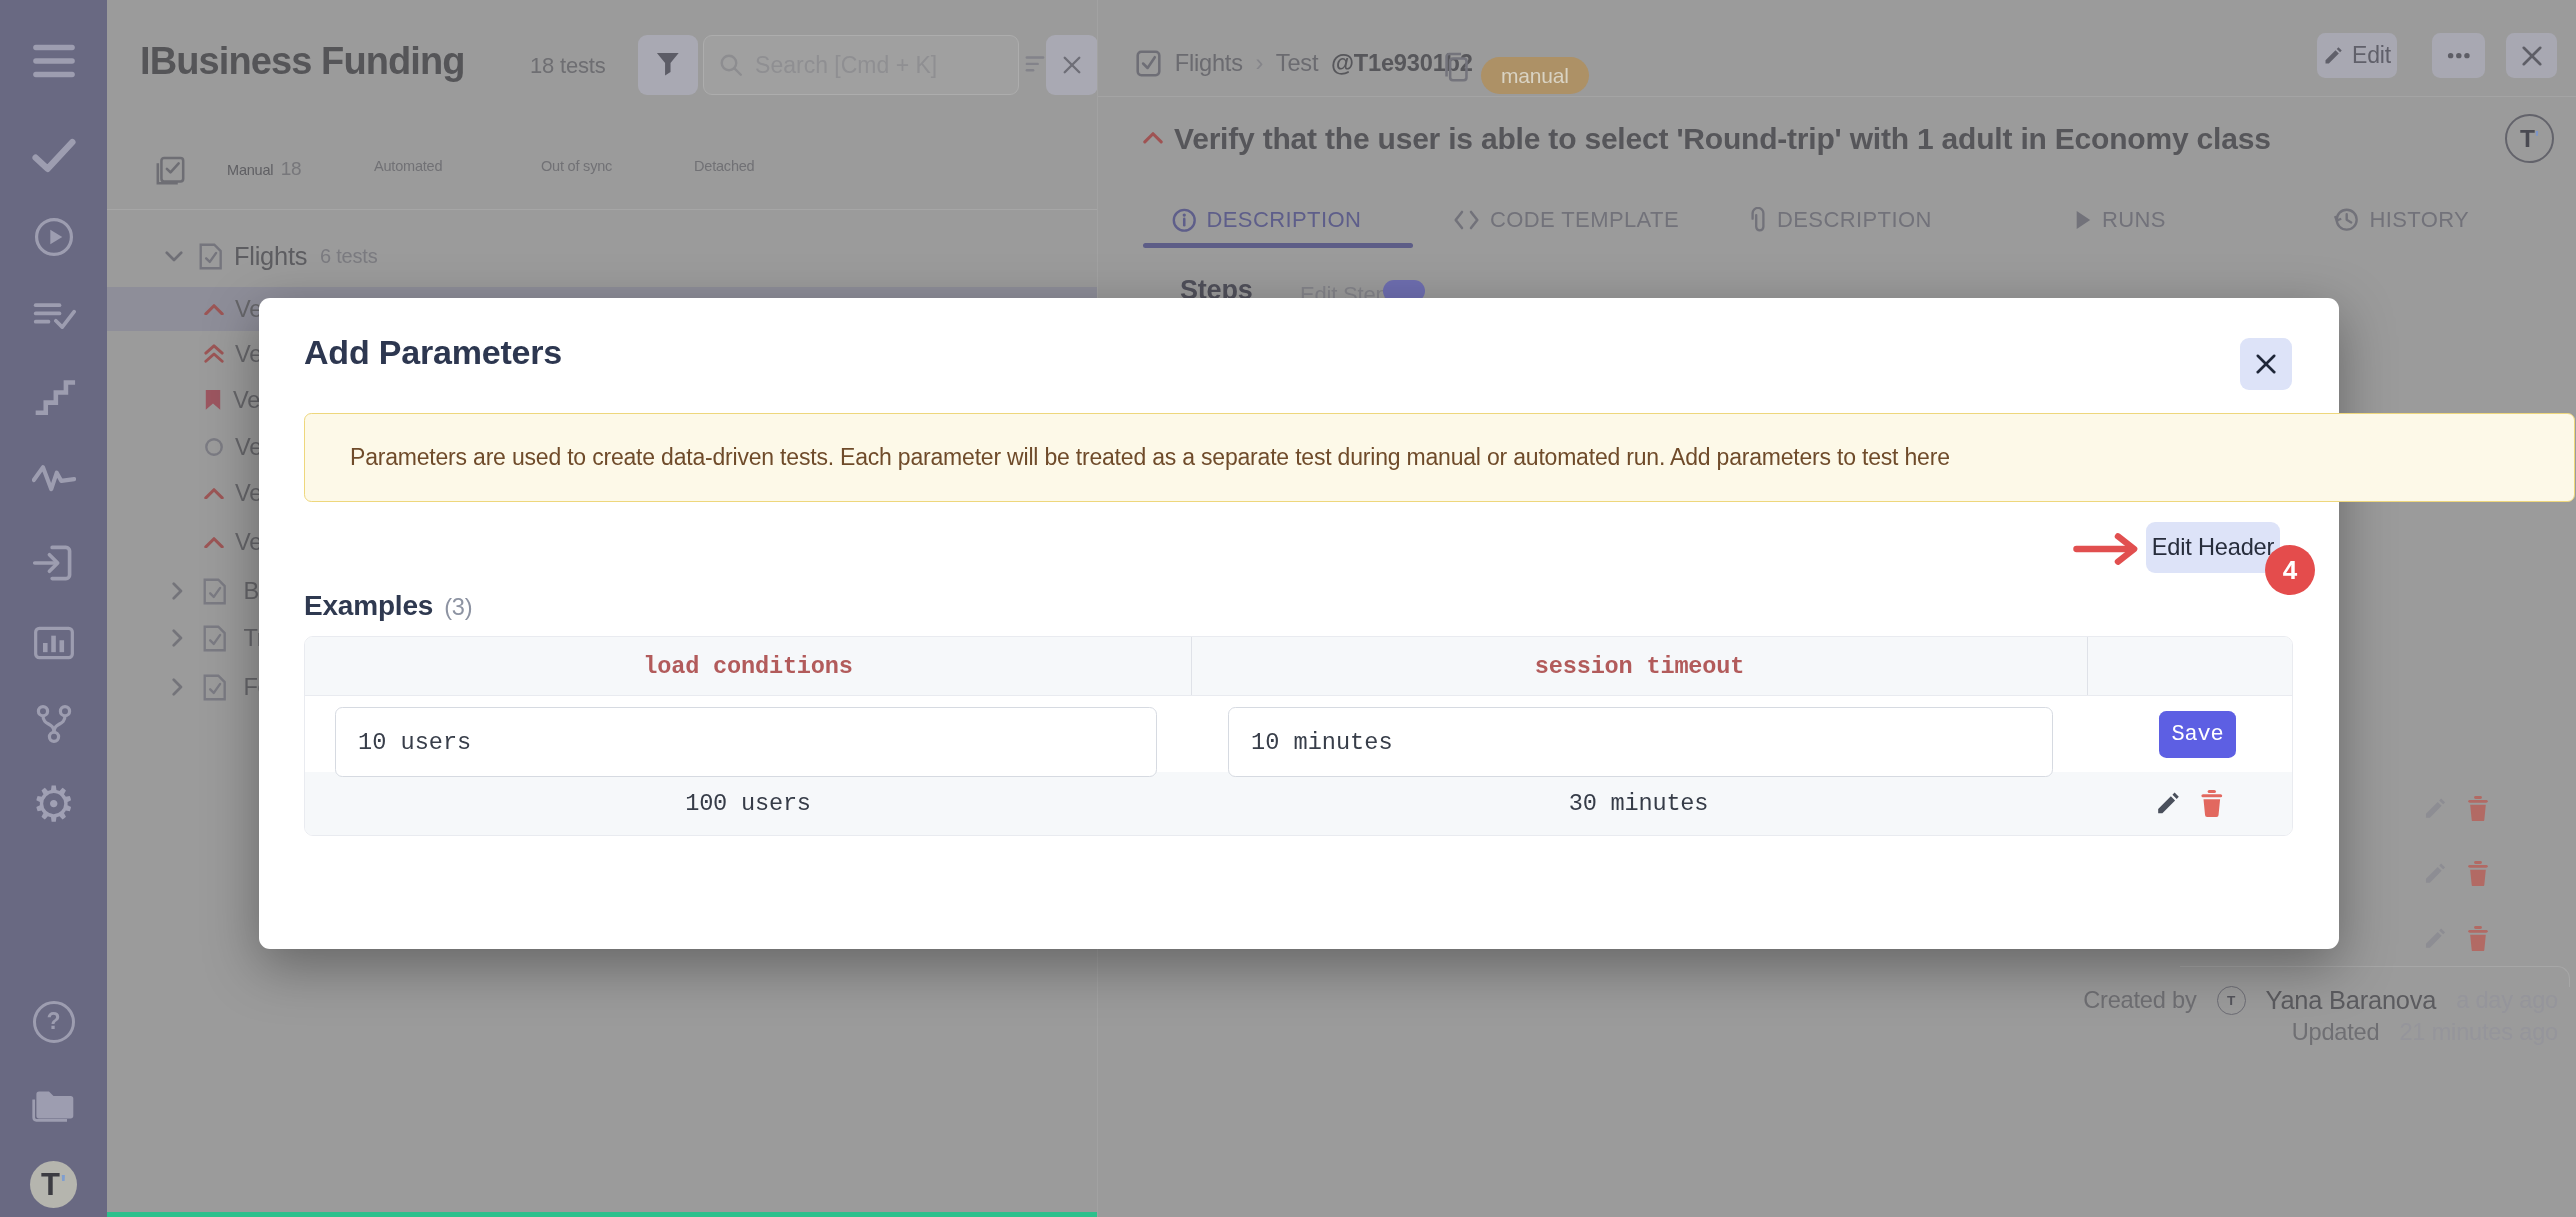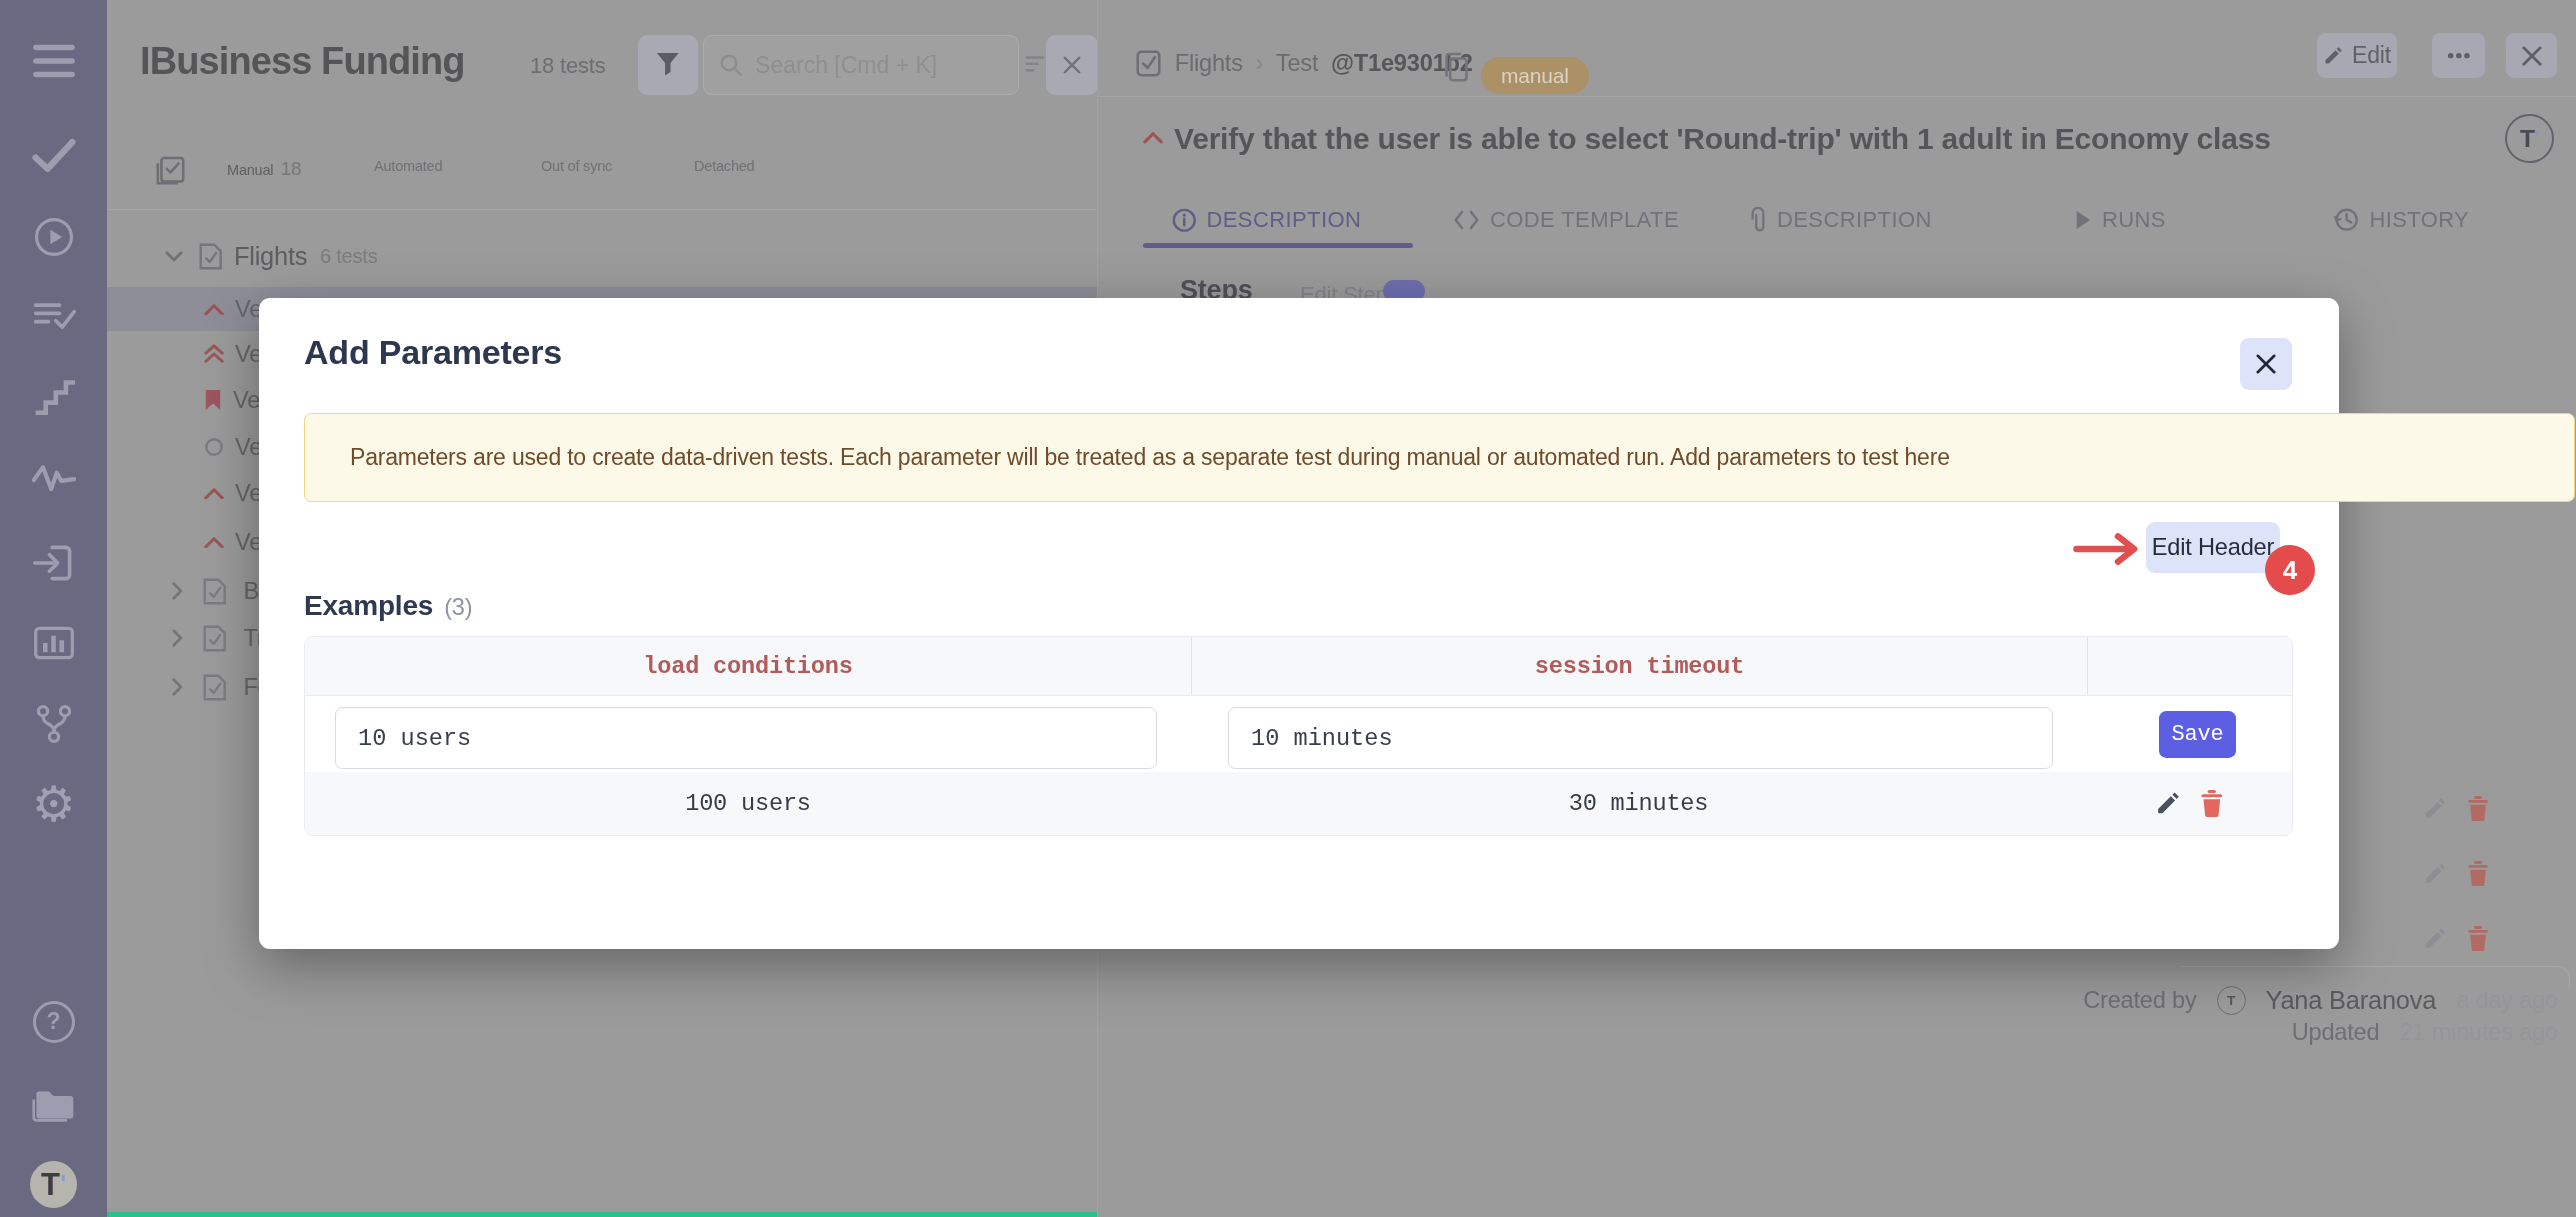"10 users" .pt-input { height: 62px -> 70px }
